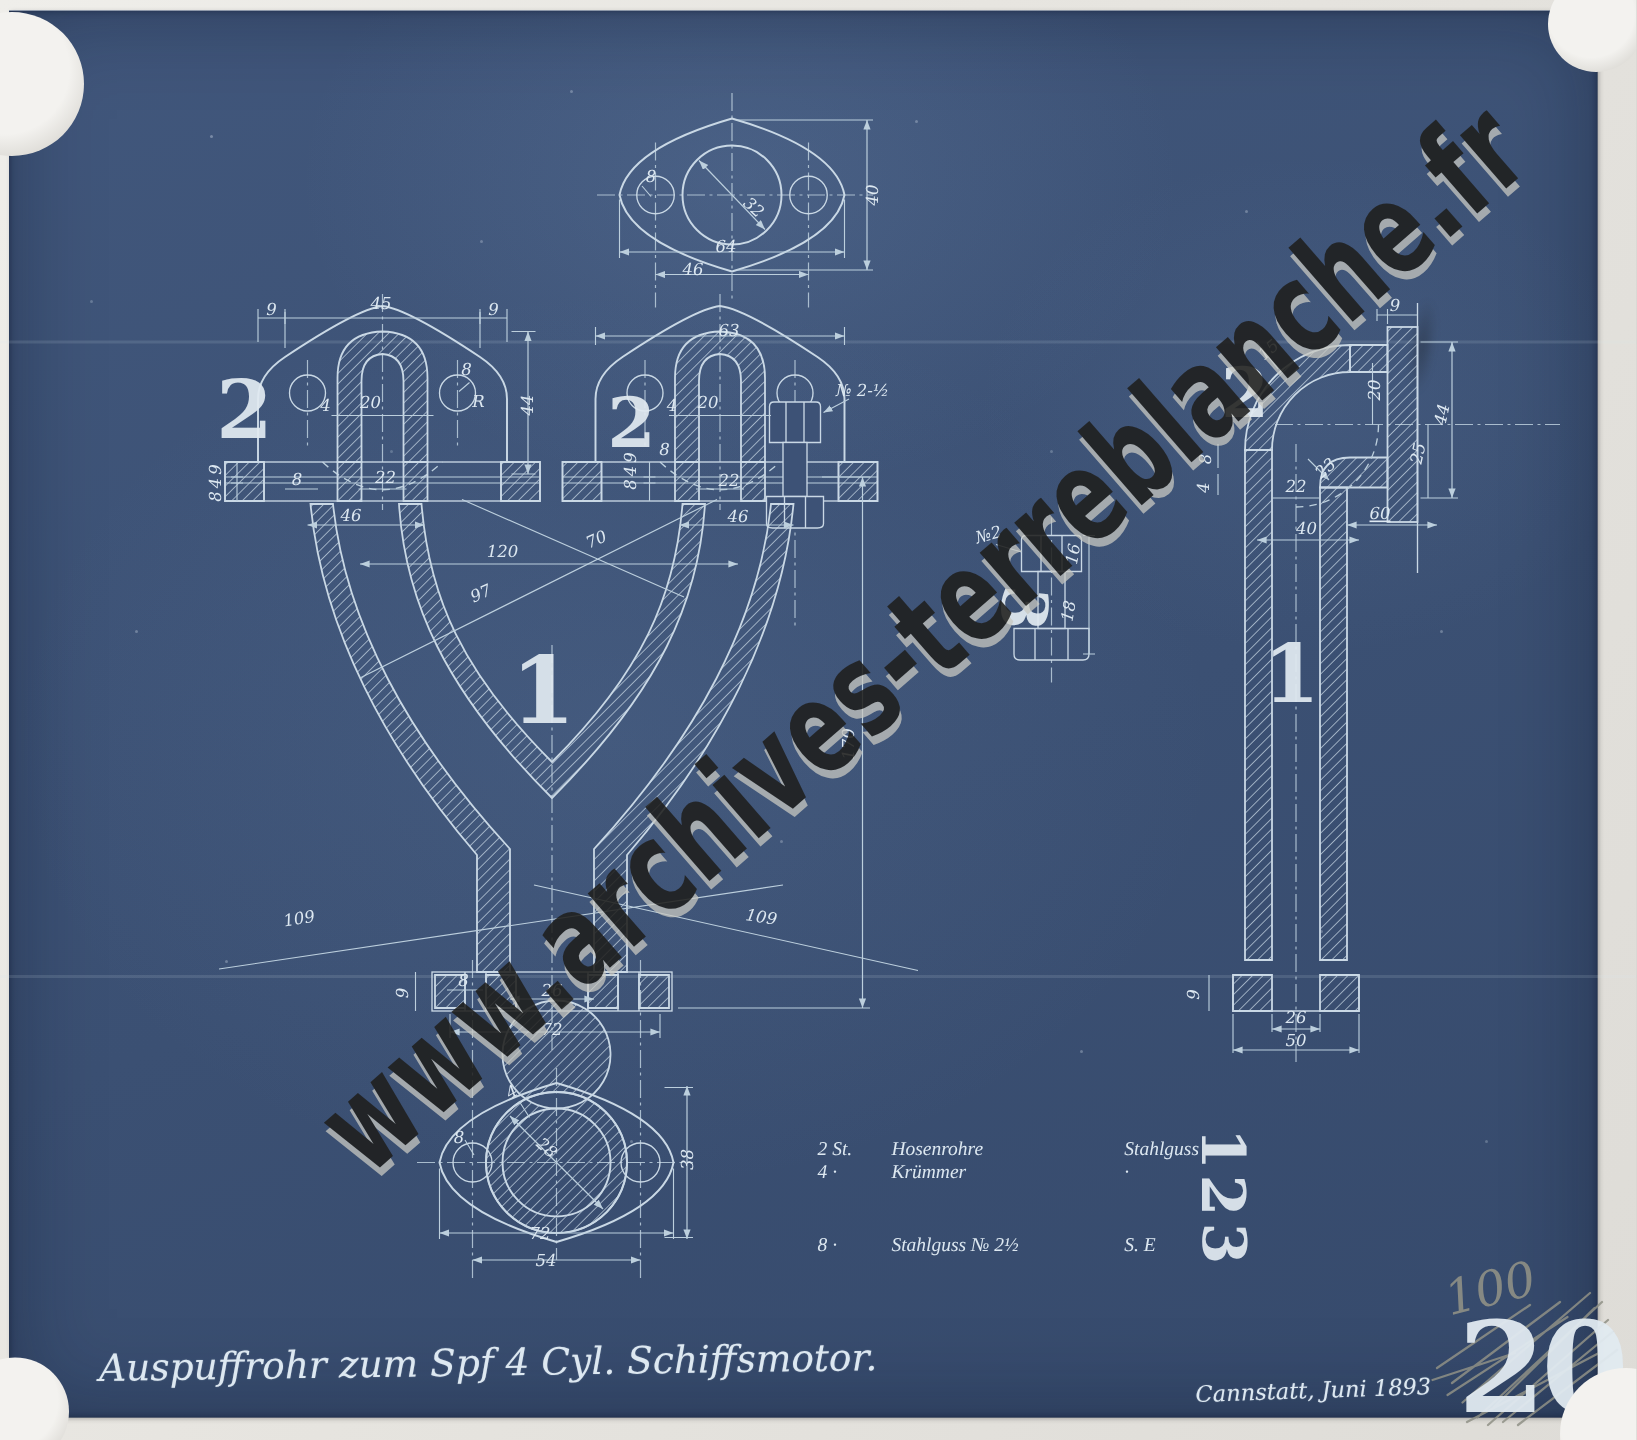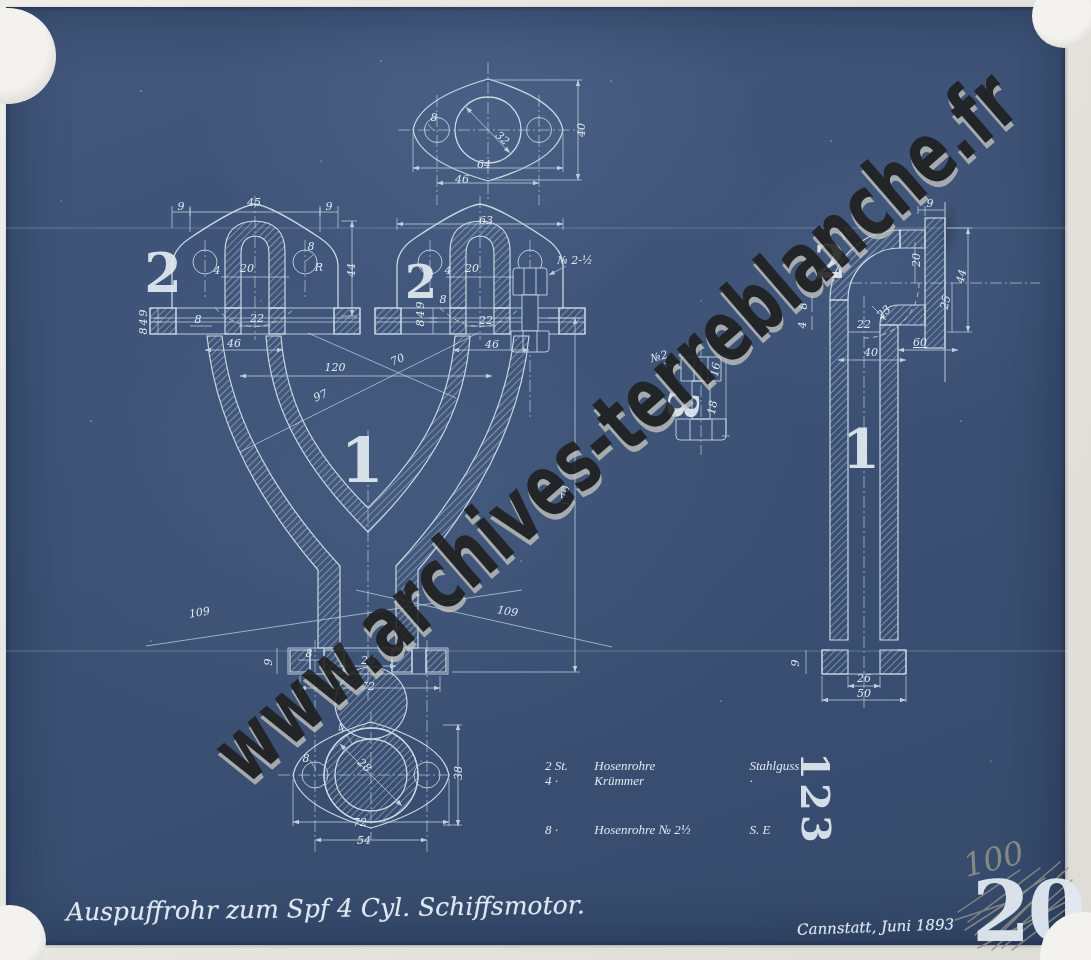"Hosenrohre № 2½" span.nm { text: Hosenrohre -> Stahlguss }
